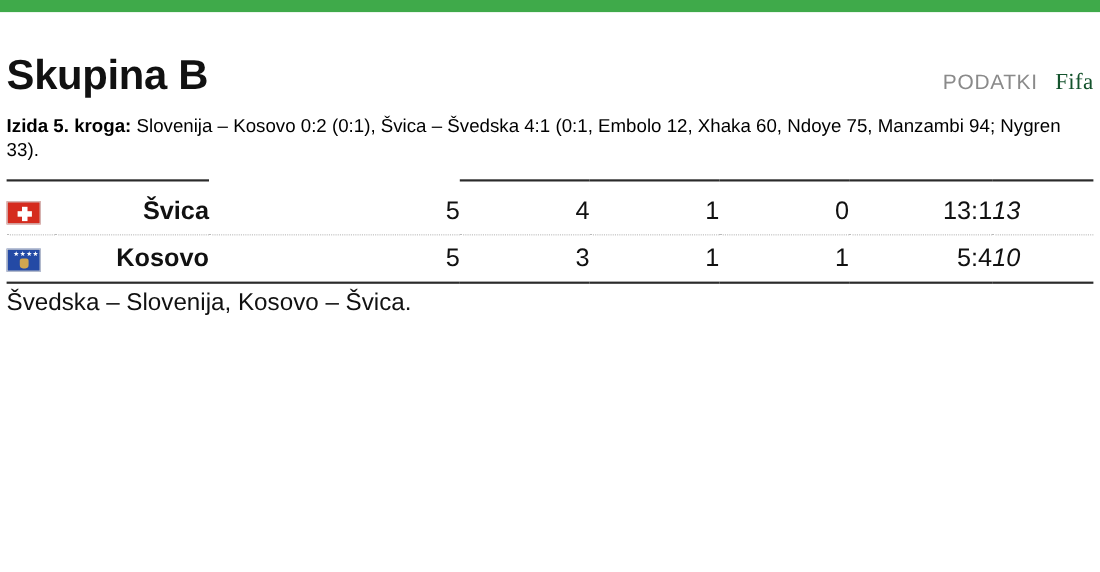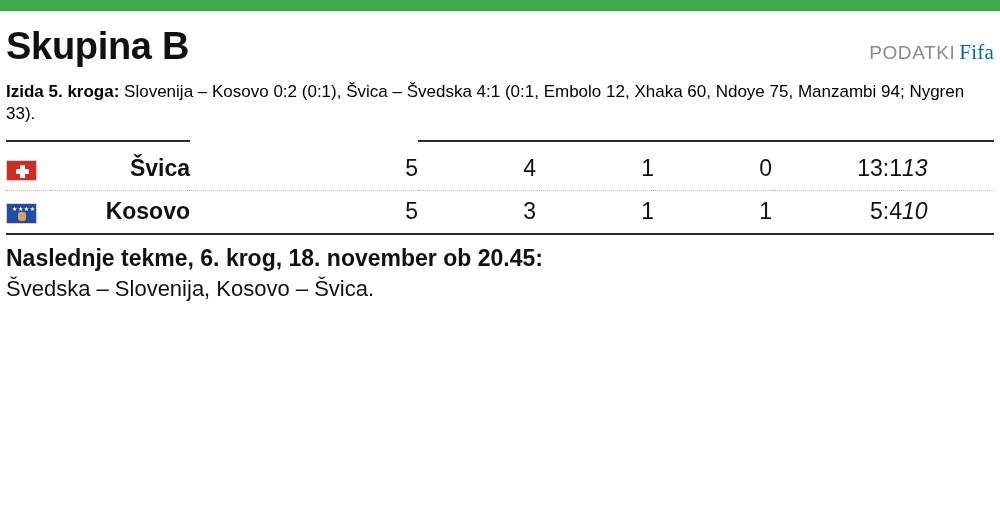"Skupina B" .content { padding: 0 6px 0 6px -> 12px 6px 0 6px; top: 11px -> 22px }
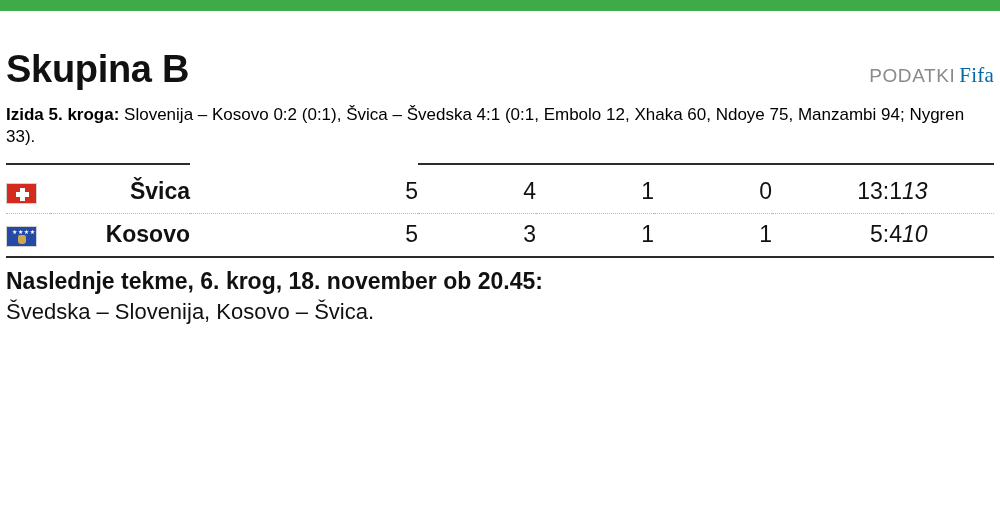"Fifa" .source .src-value { color: #0369a1 -> #14532d; margin-left: 4px -> 16px }
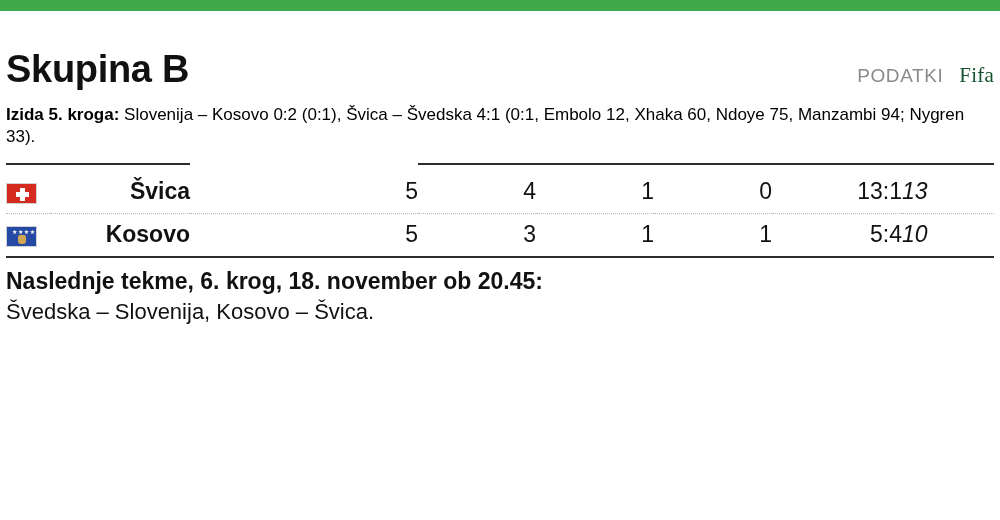"Naslednje tekme, 6. krog, 18." div.next-title { html: <div>Naslednje tekme, 6. krog, 18. november ob 20.45:</div> -> none }
